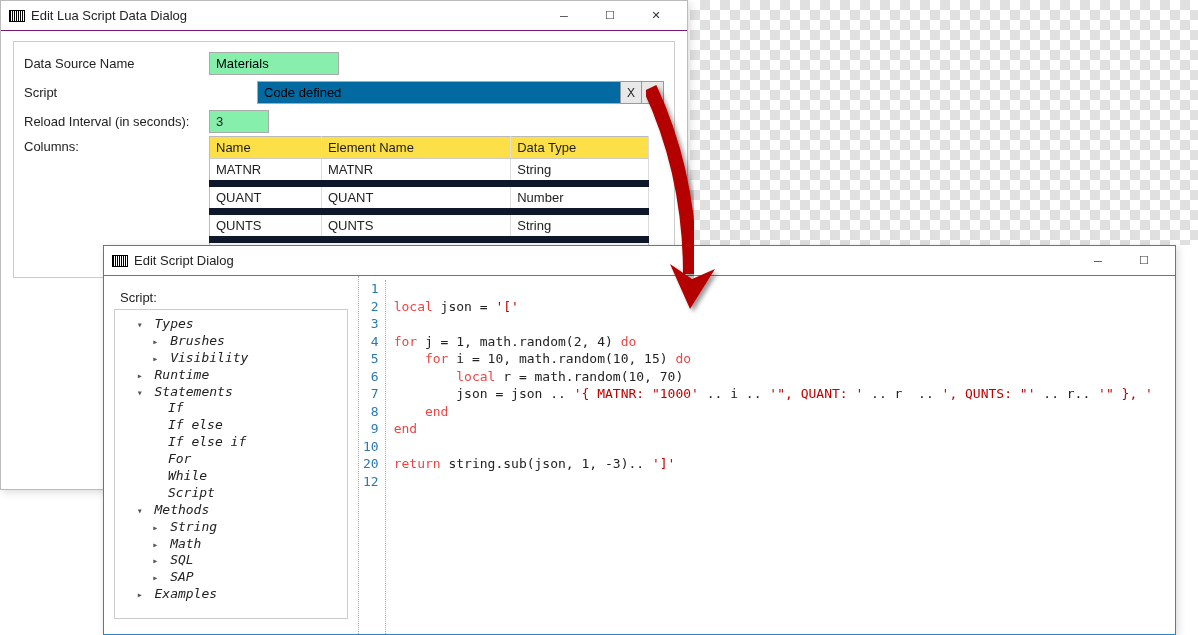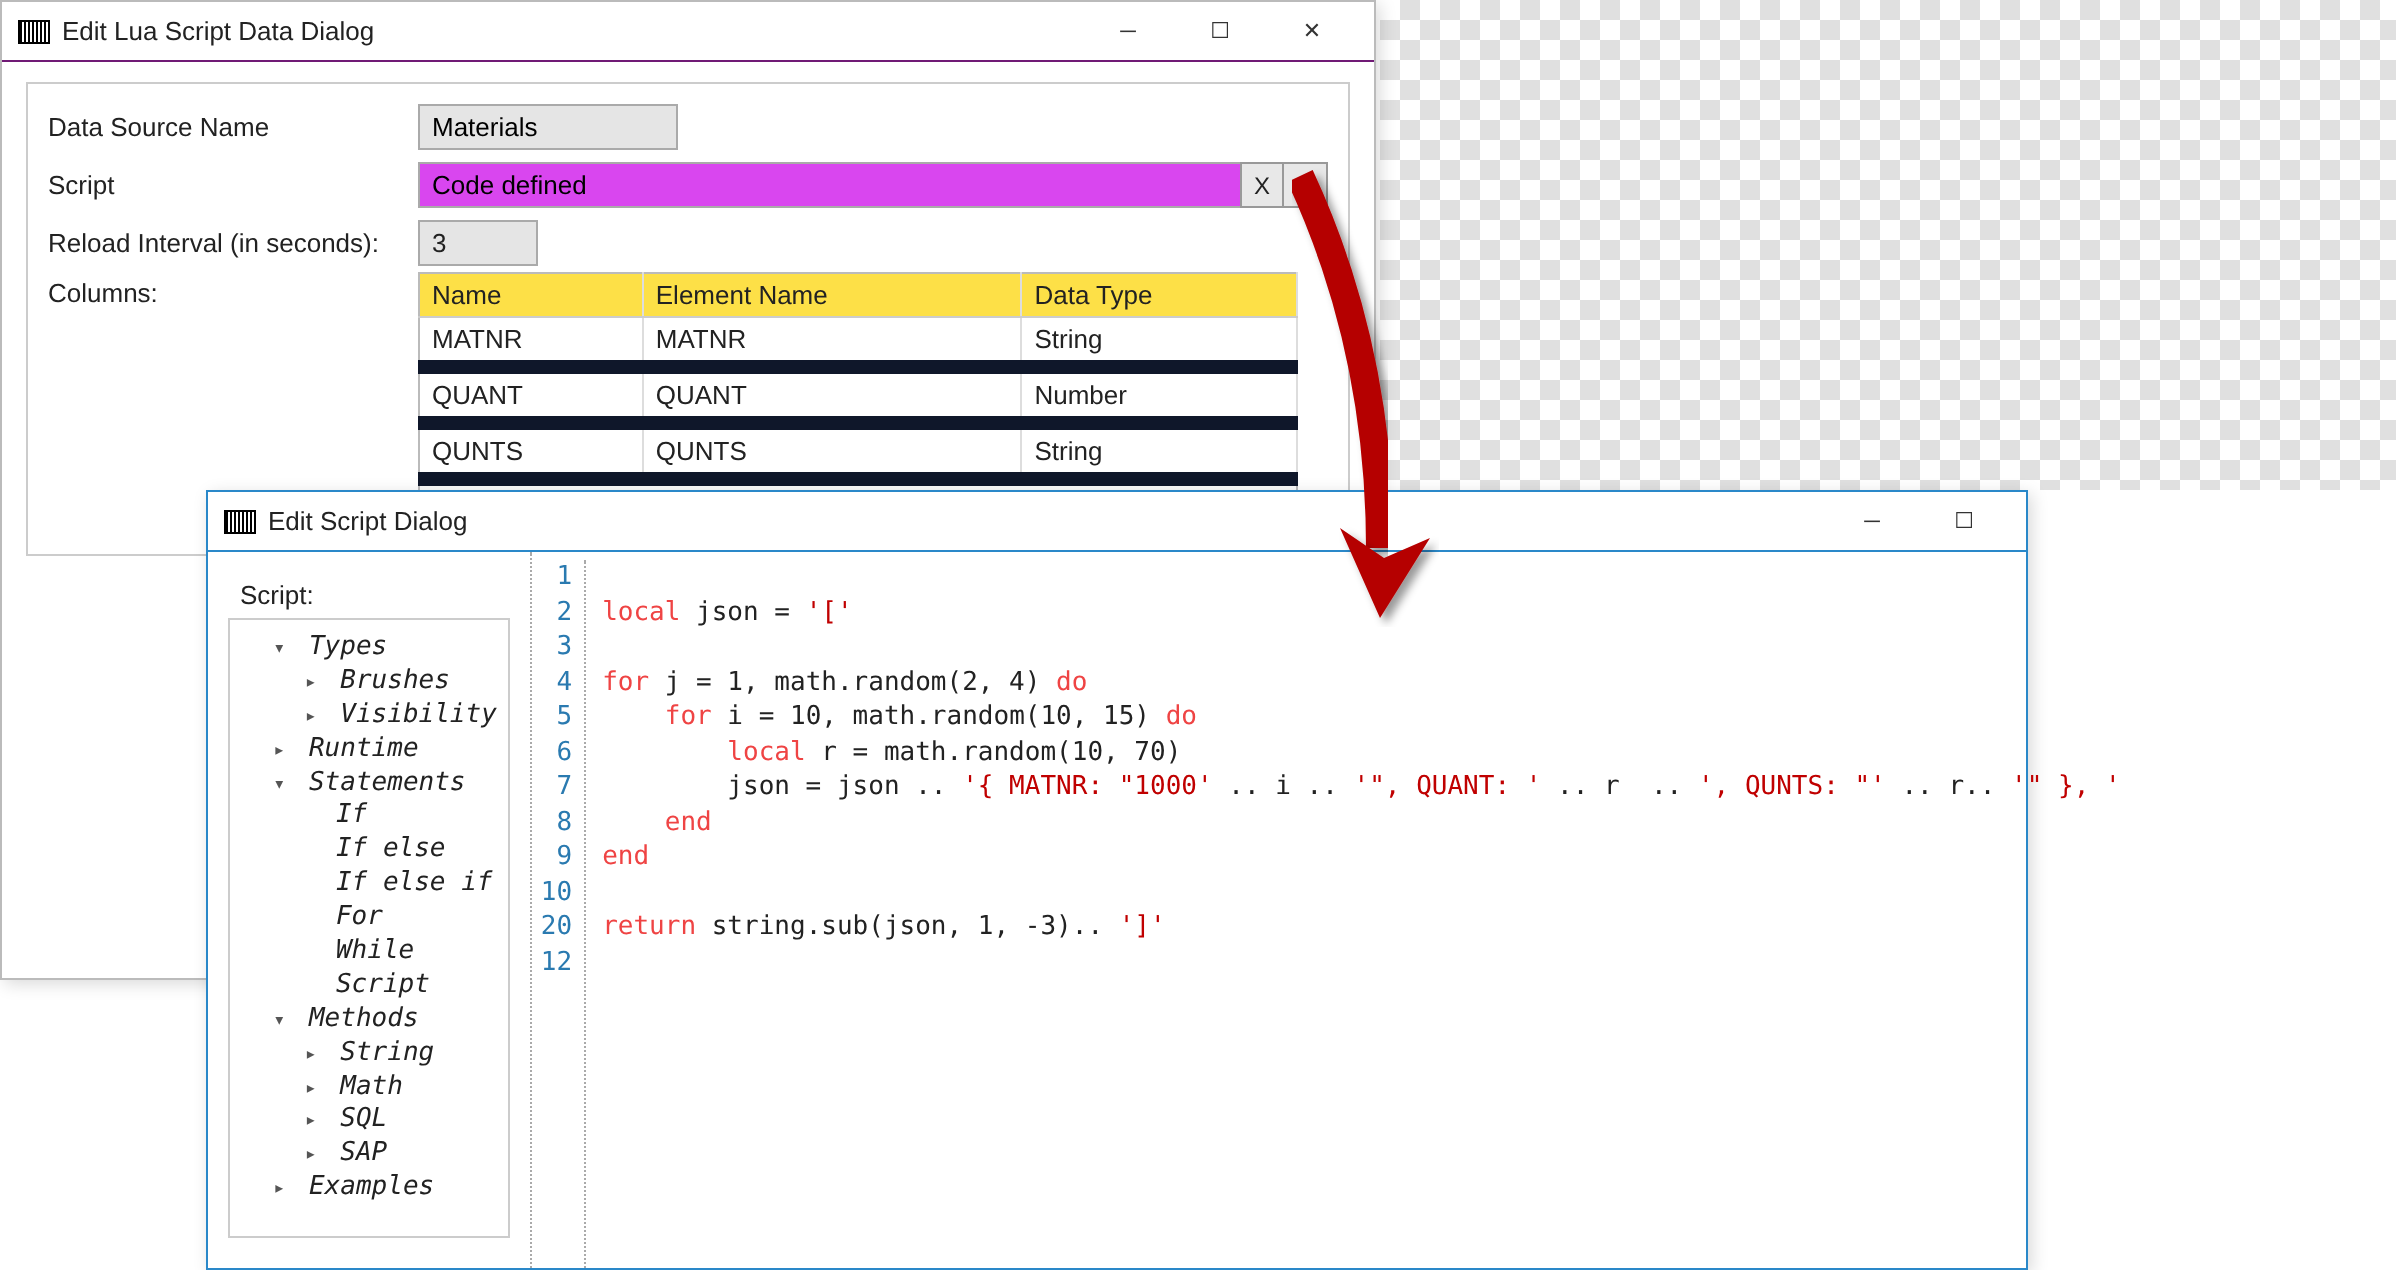"Materials" .txt { background: #e5e5e5 -> #86efac }
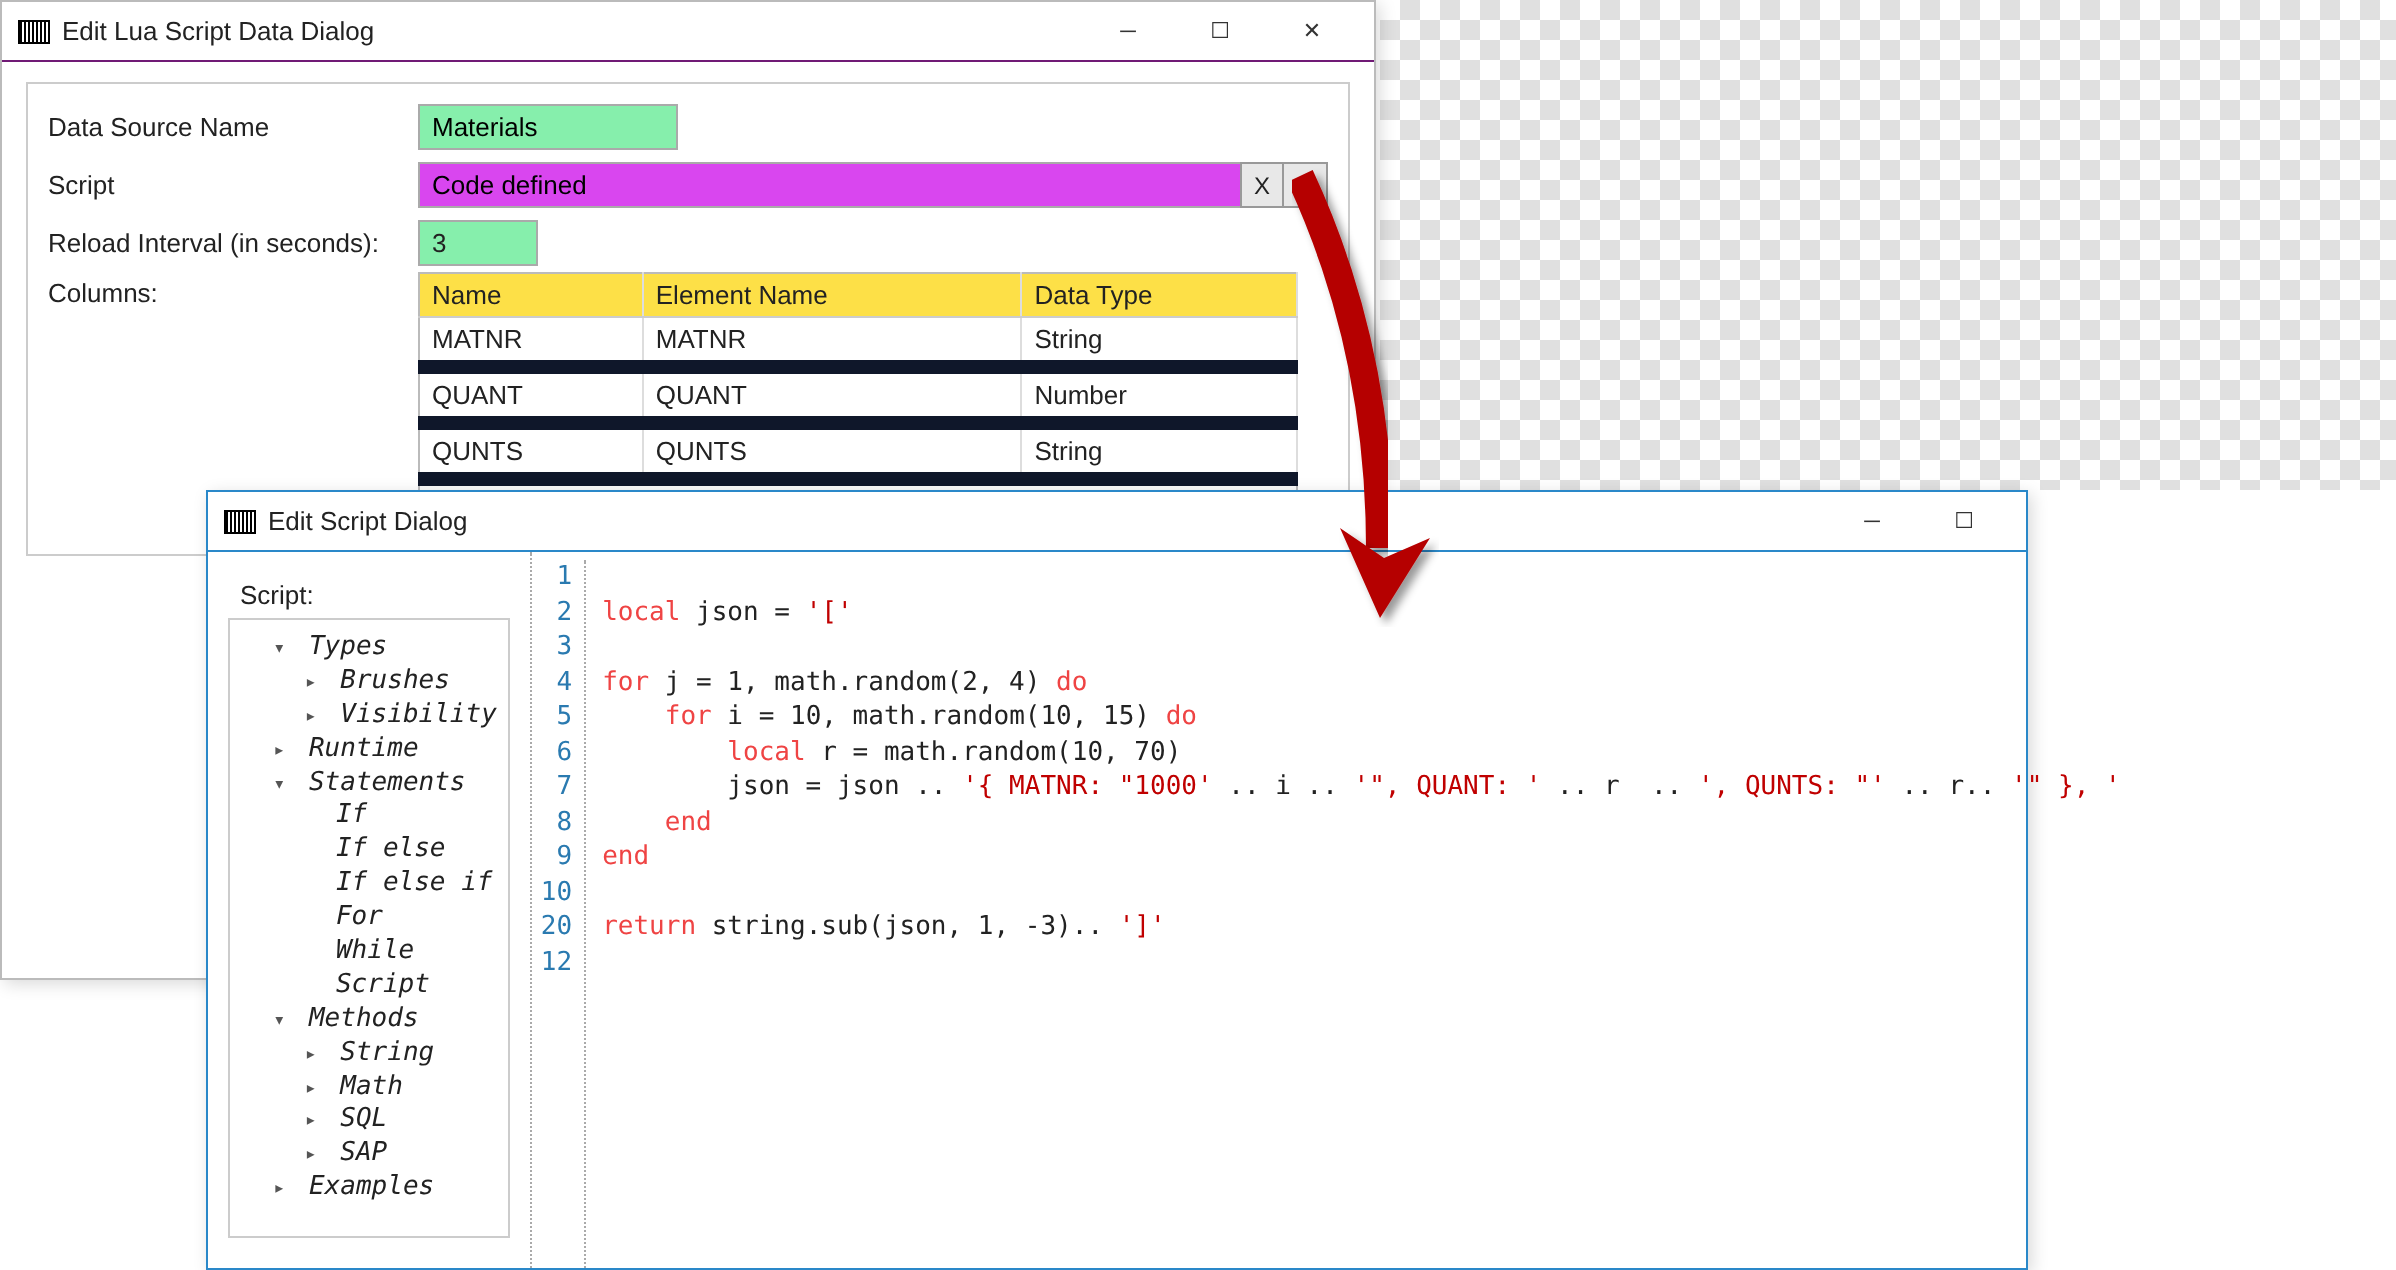"Code defined" .scriptbox .txt { background: #d946ef -> #0369a1; margin-left: none -> 48px }
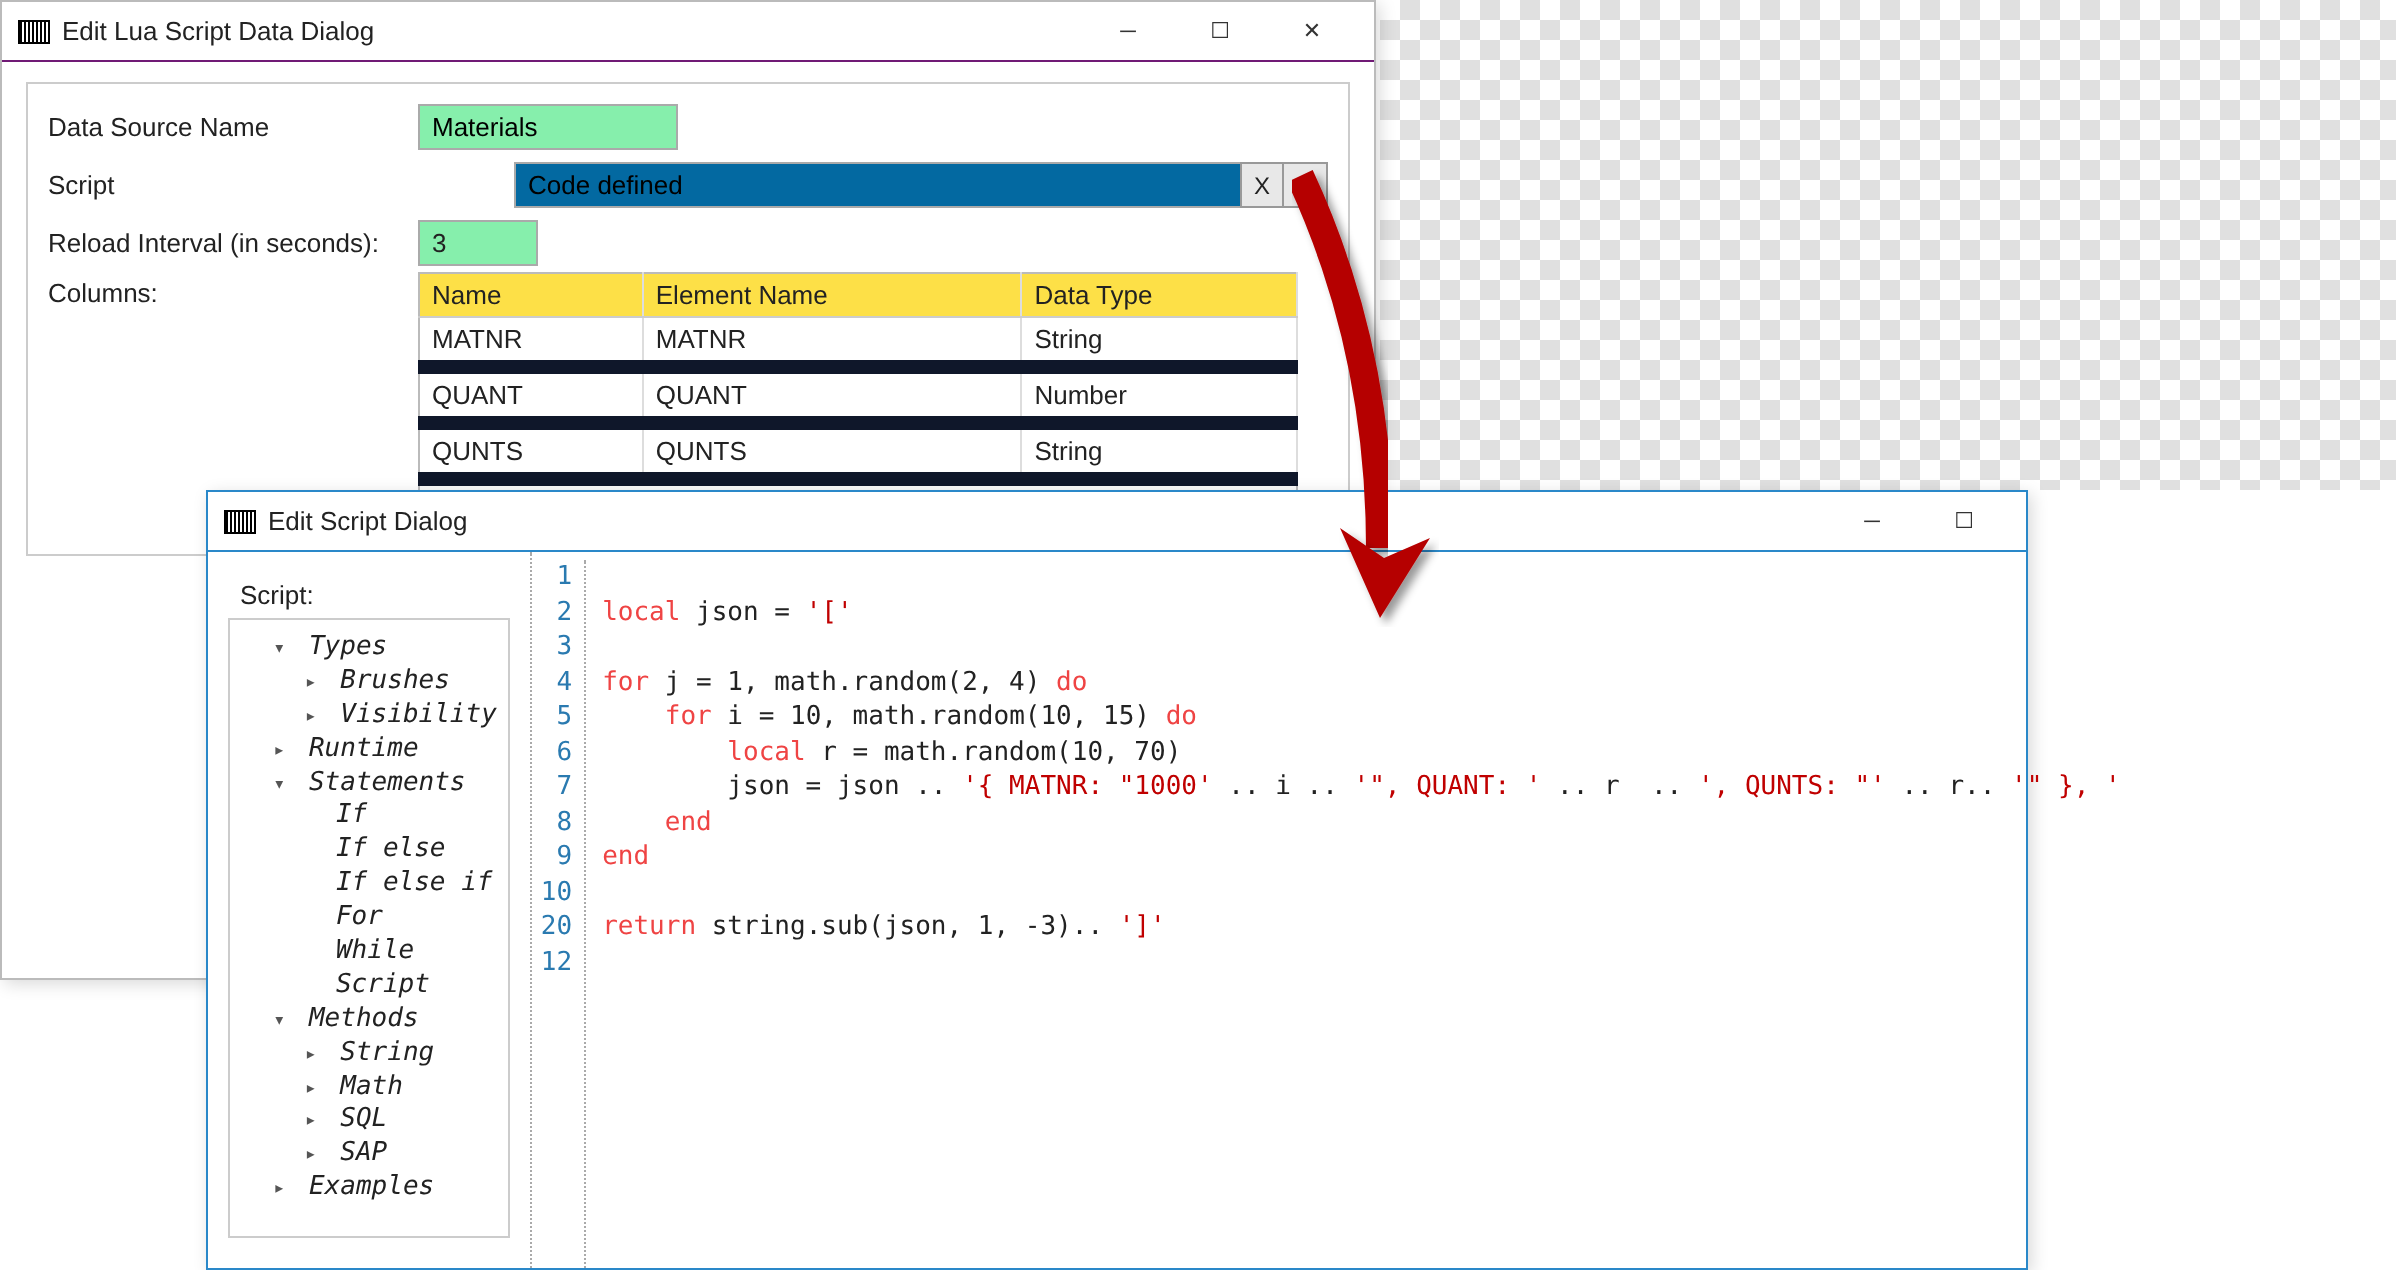"Edit Script Dialog" .win2 { width: 911px -> 1073px }
